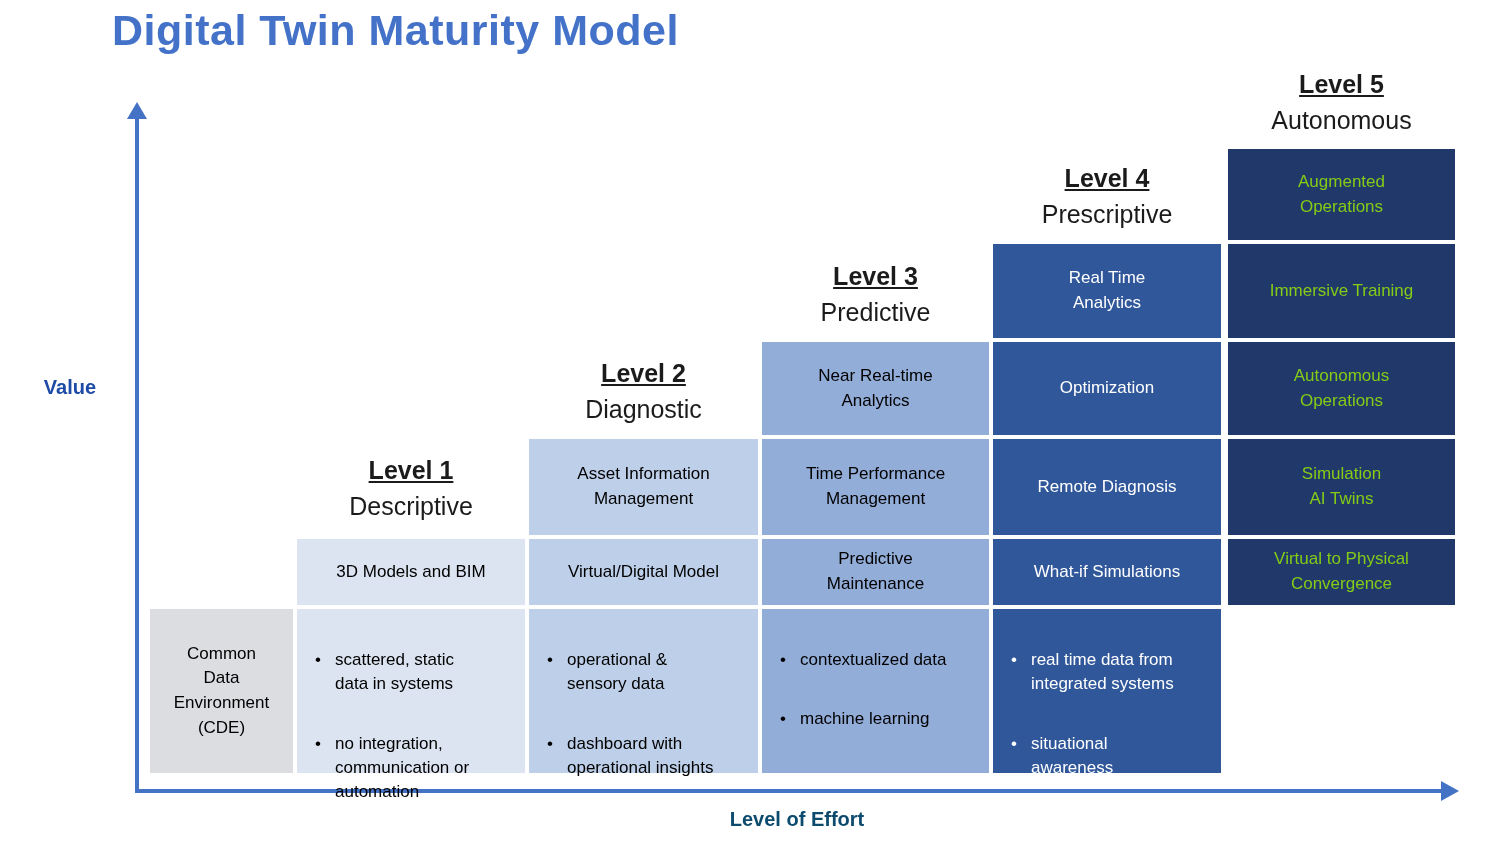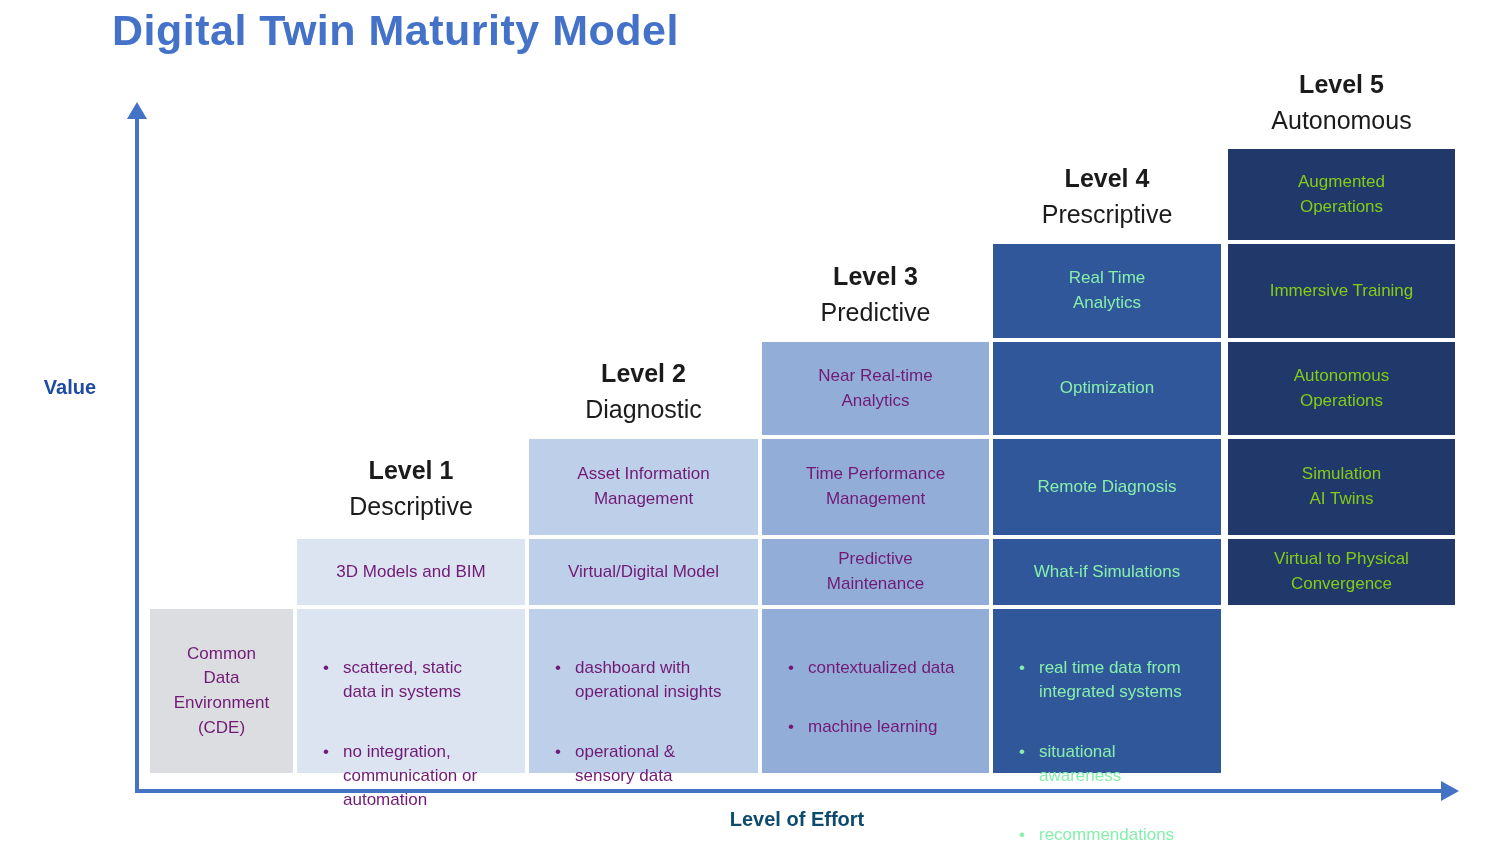"Level 5" .hdr .lvl { text-decoration: none -> underline }
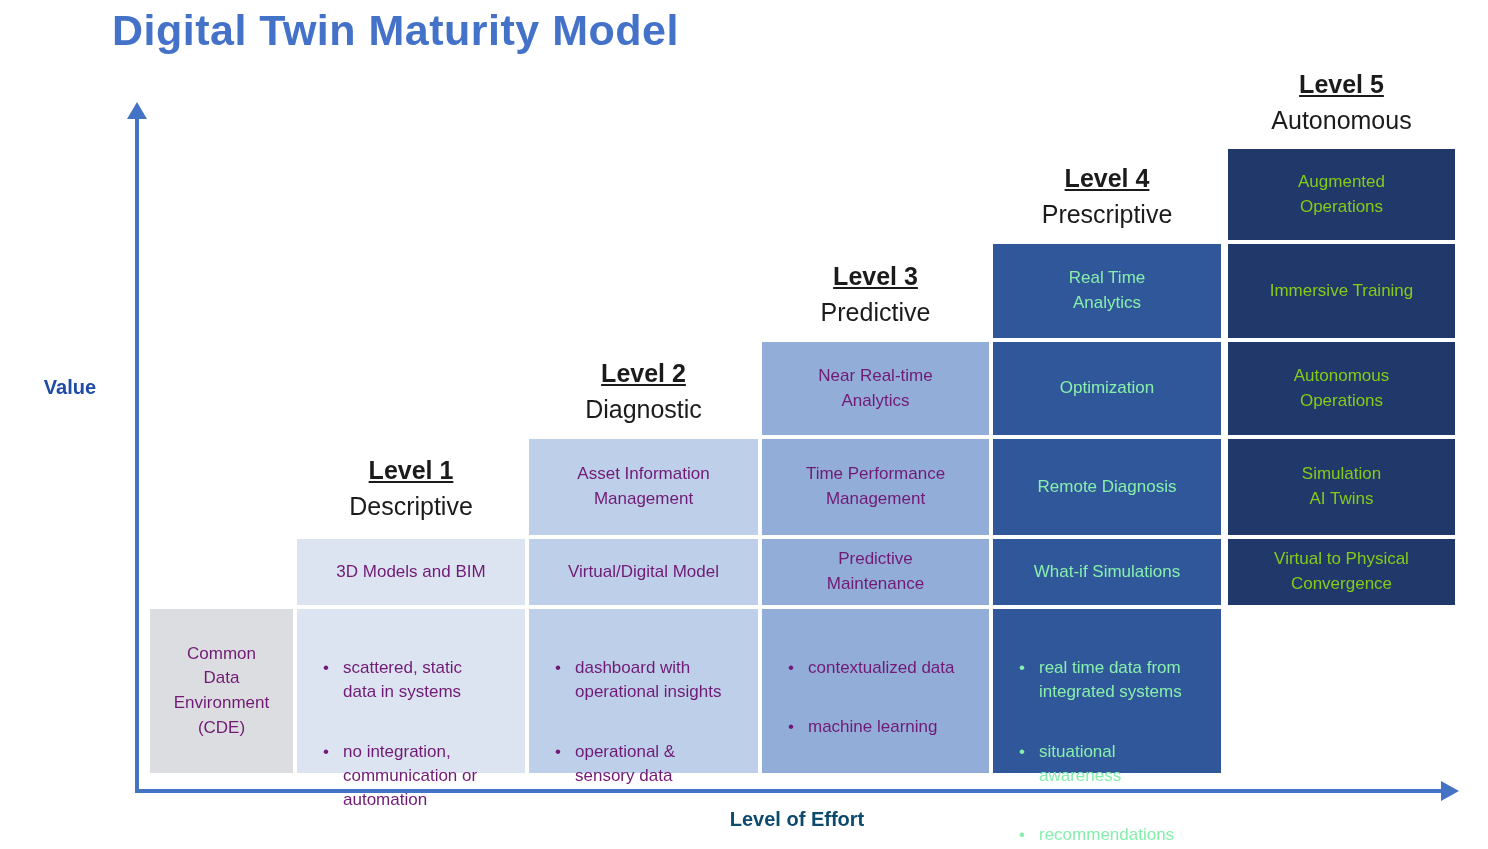"Real Time" .f4 { color: #86efac -> #ffffff }
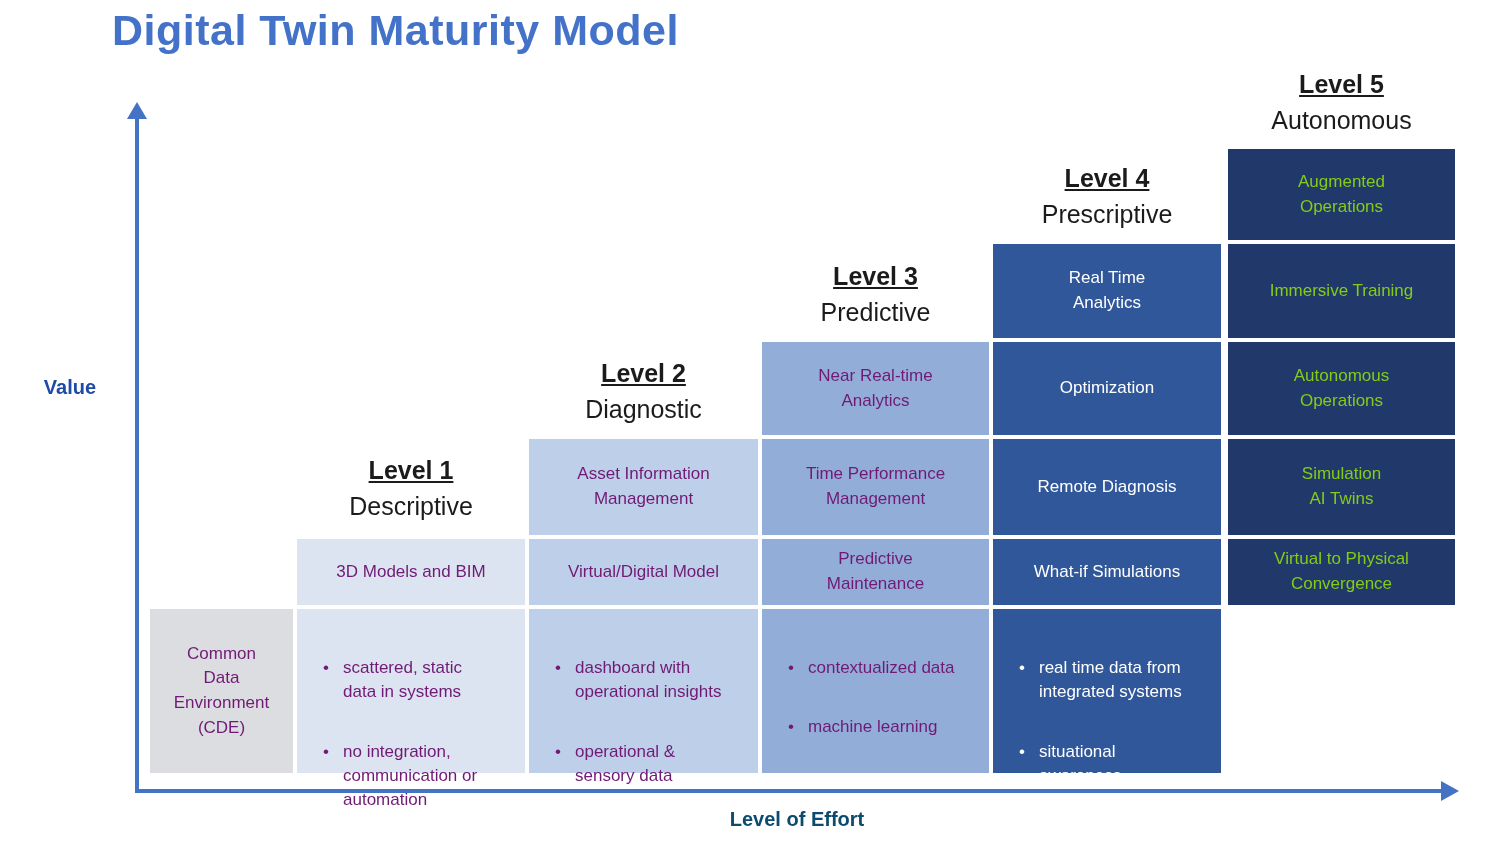"Near Real-time" .cell { color: #701a75 -> #000000 }
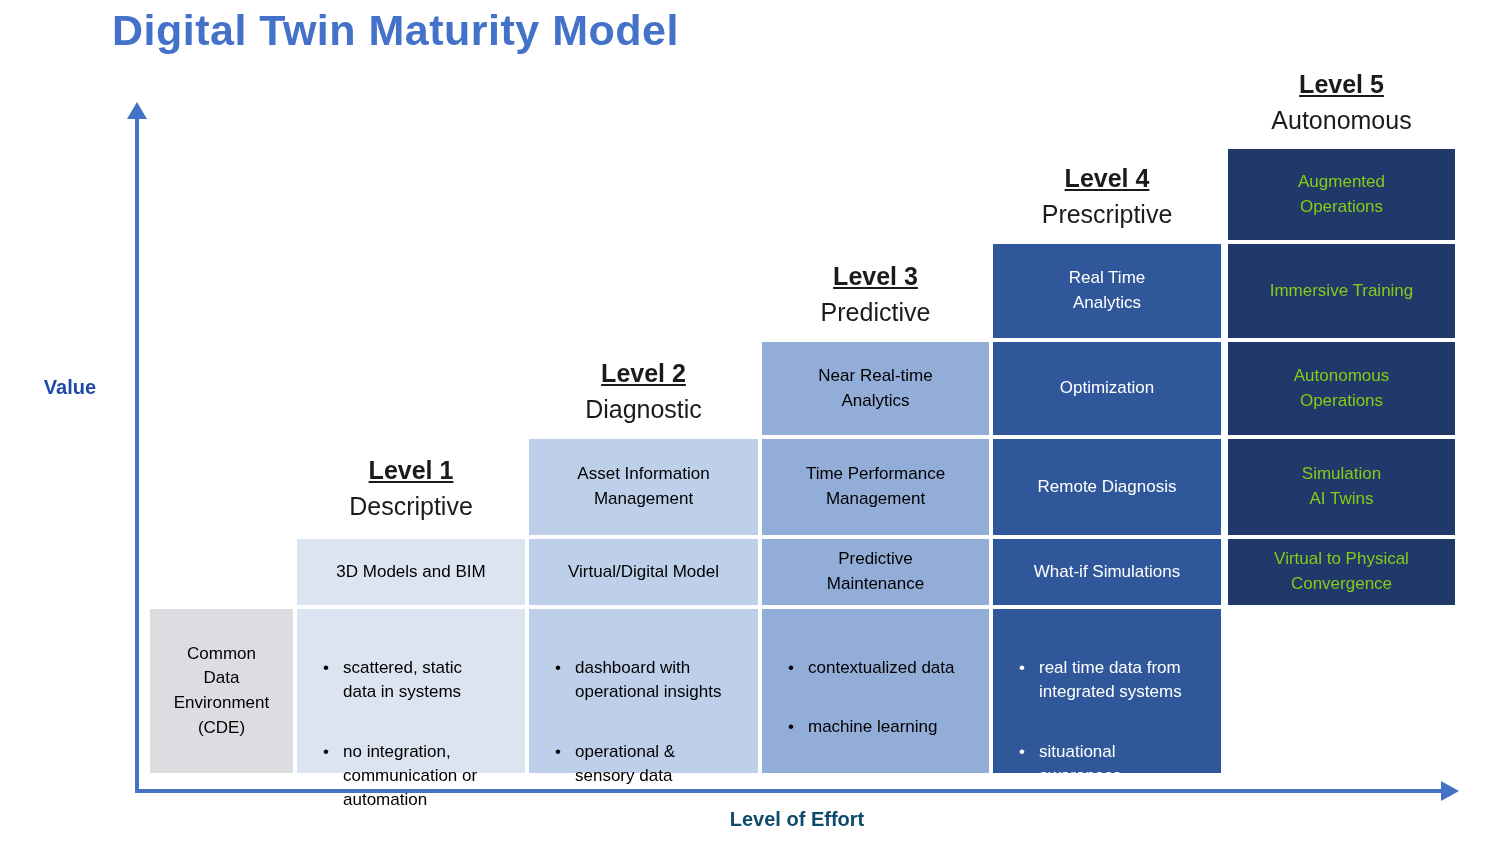"scattered, static" ul.bullets { margin: 8px -> 0 }
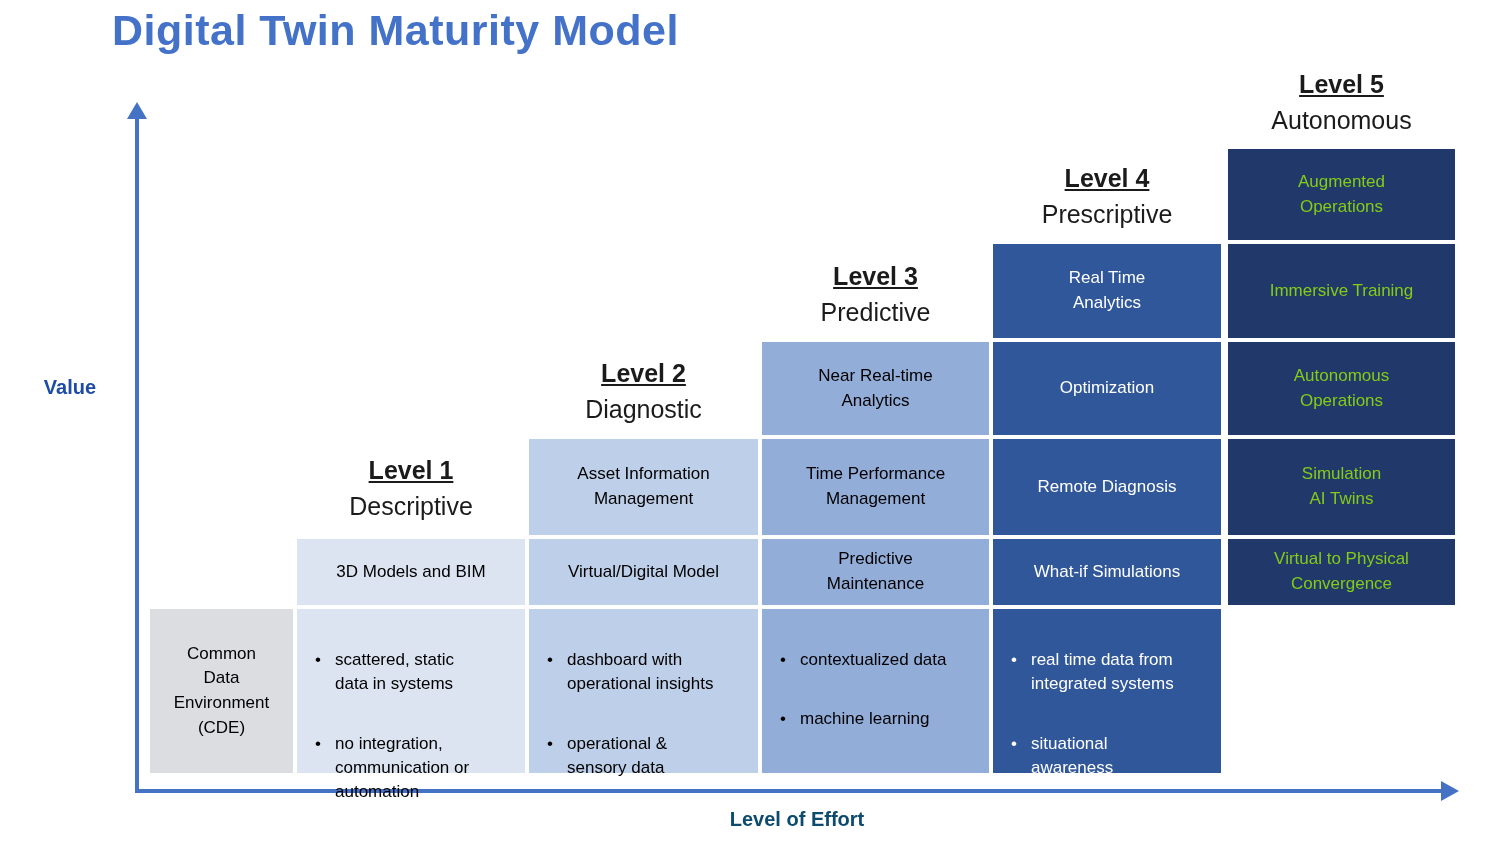"dashboard with" li { order: before "operational &" -> after "operational &" }
